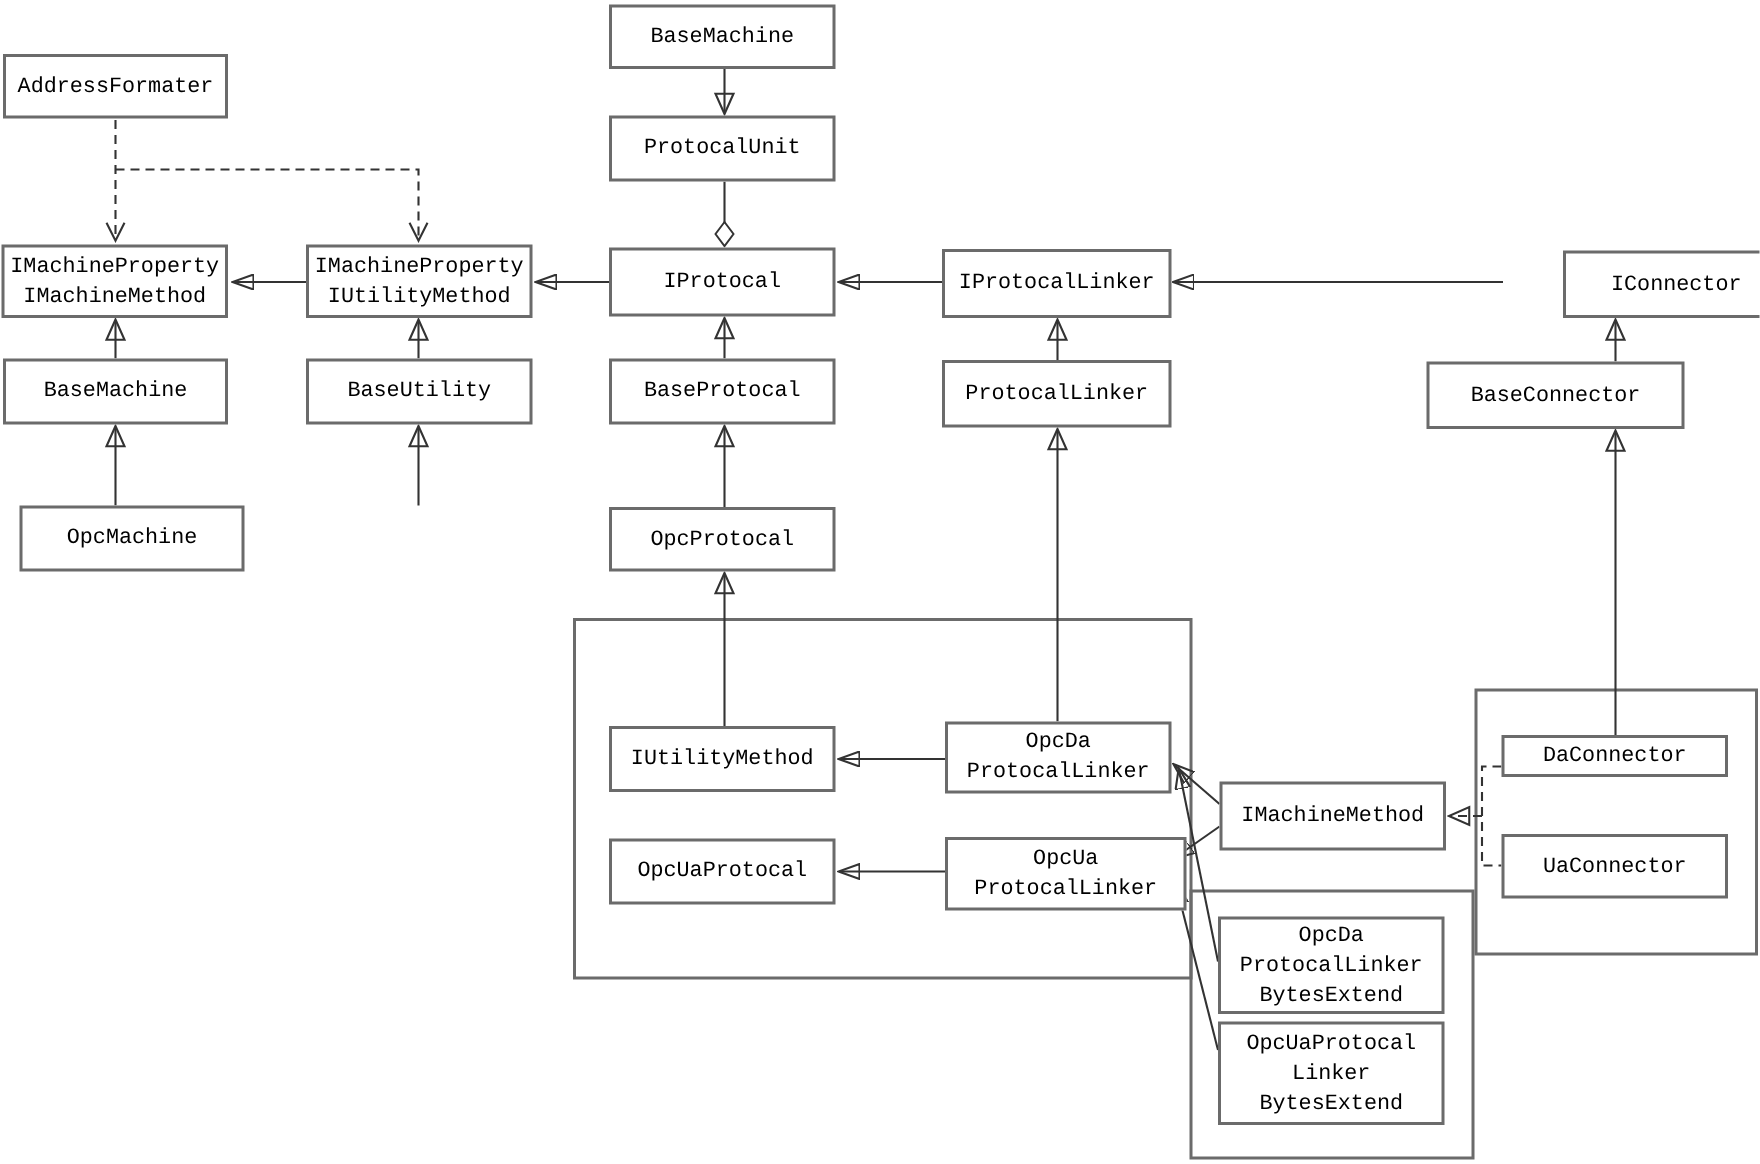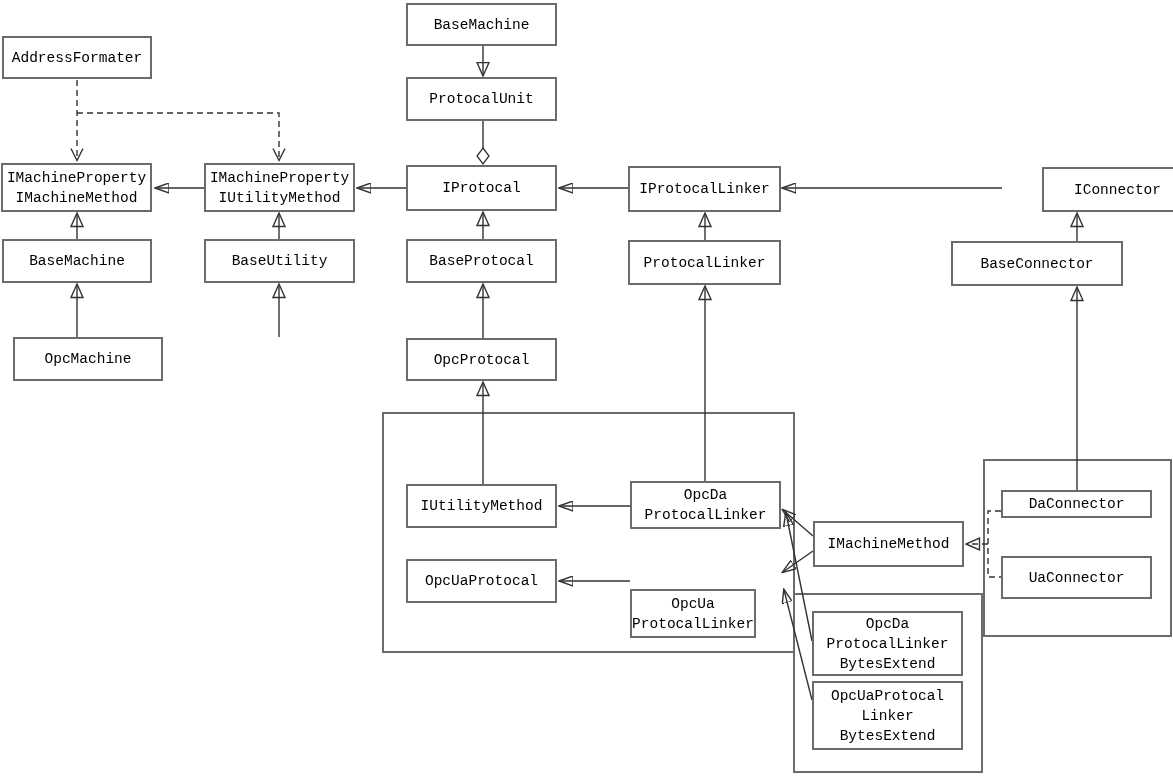"OpcUa" div.box { top: 589px -> 558px; width: 126px -> 161px }
